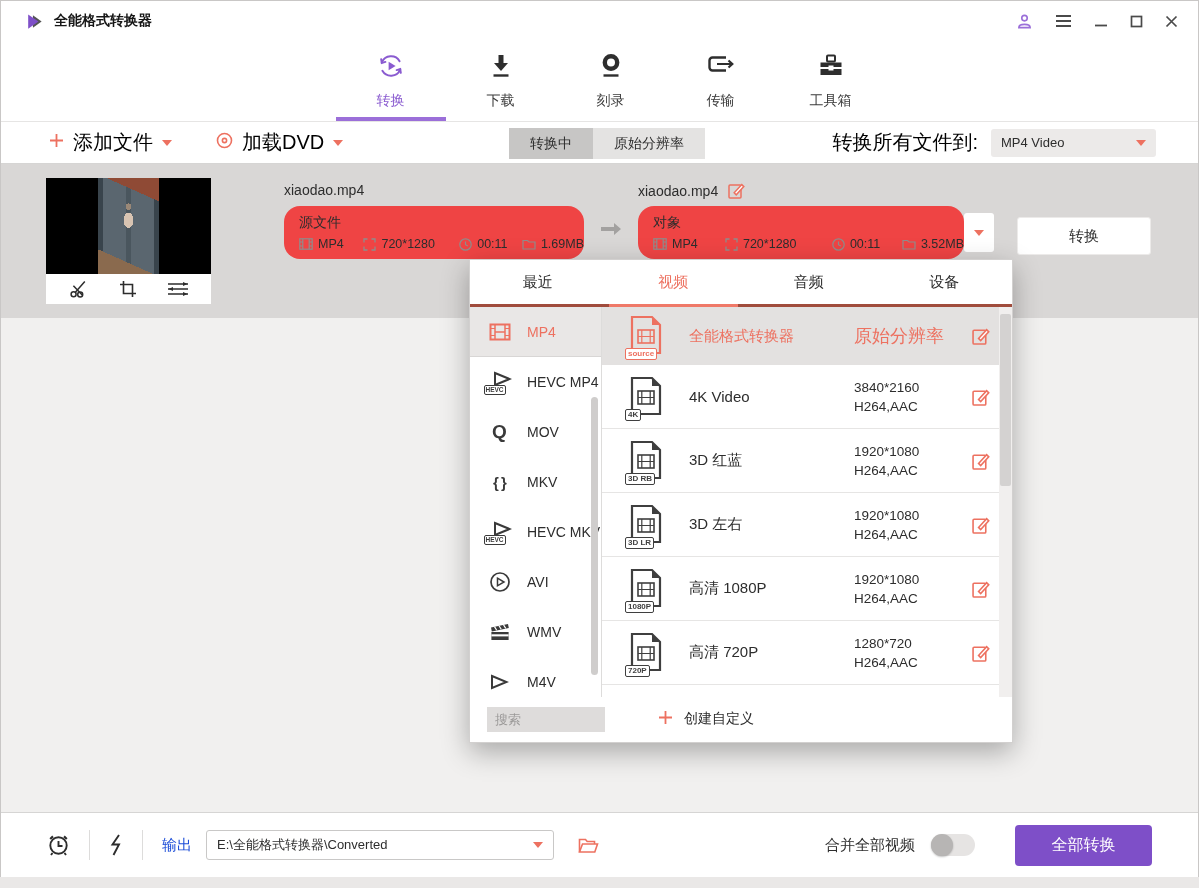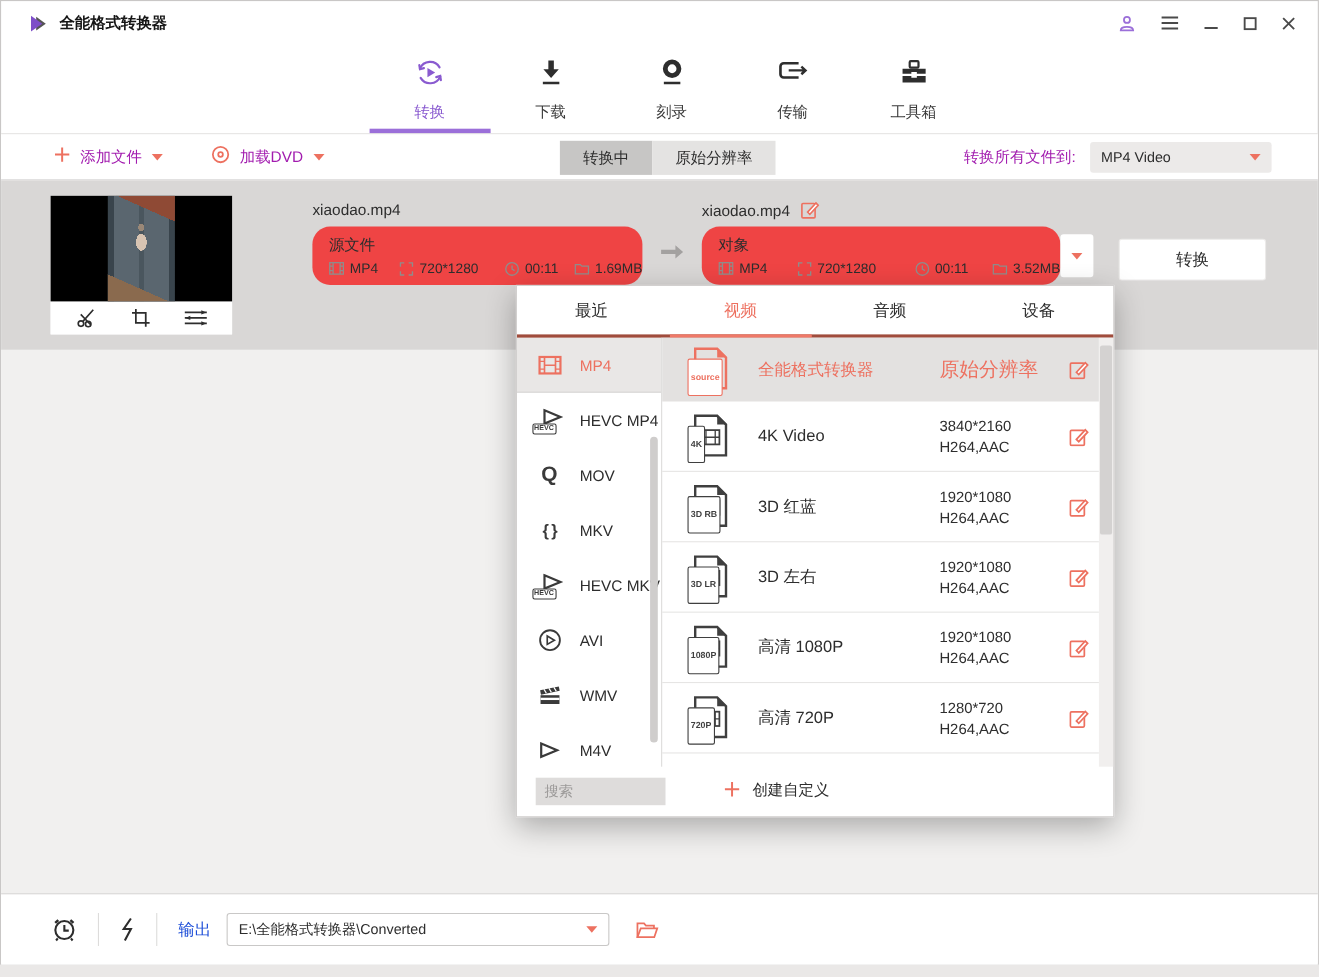"添加文件" .tb-label { color: #a21caf -> #000000; font-size: 14px -> 20px }
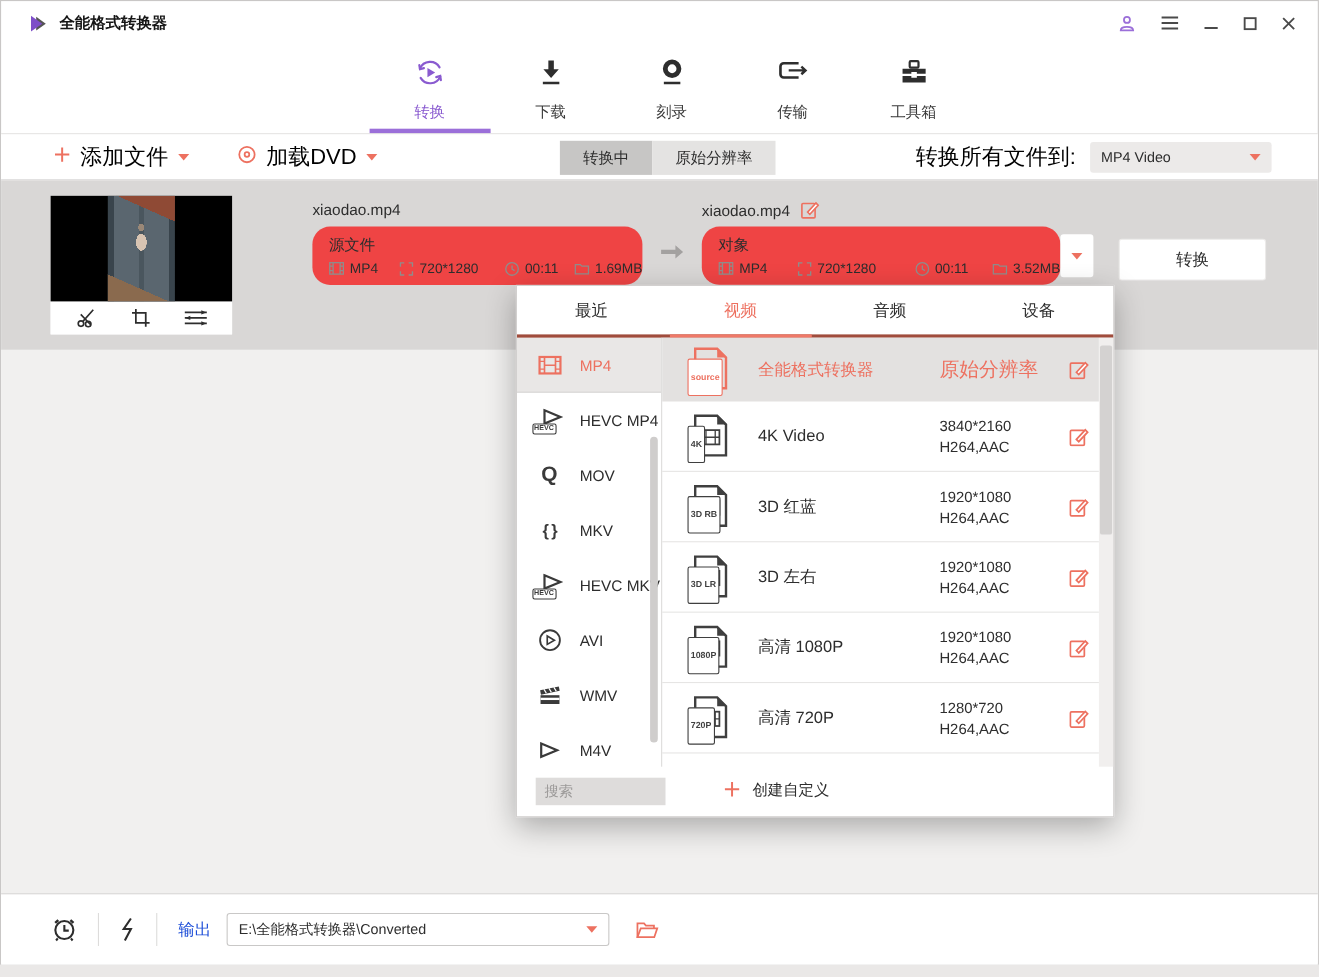"source" .p-badge { padding: 11px 2px -> 0 2px }
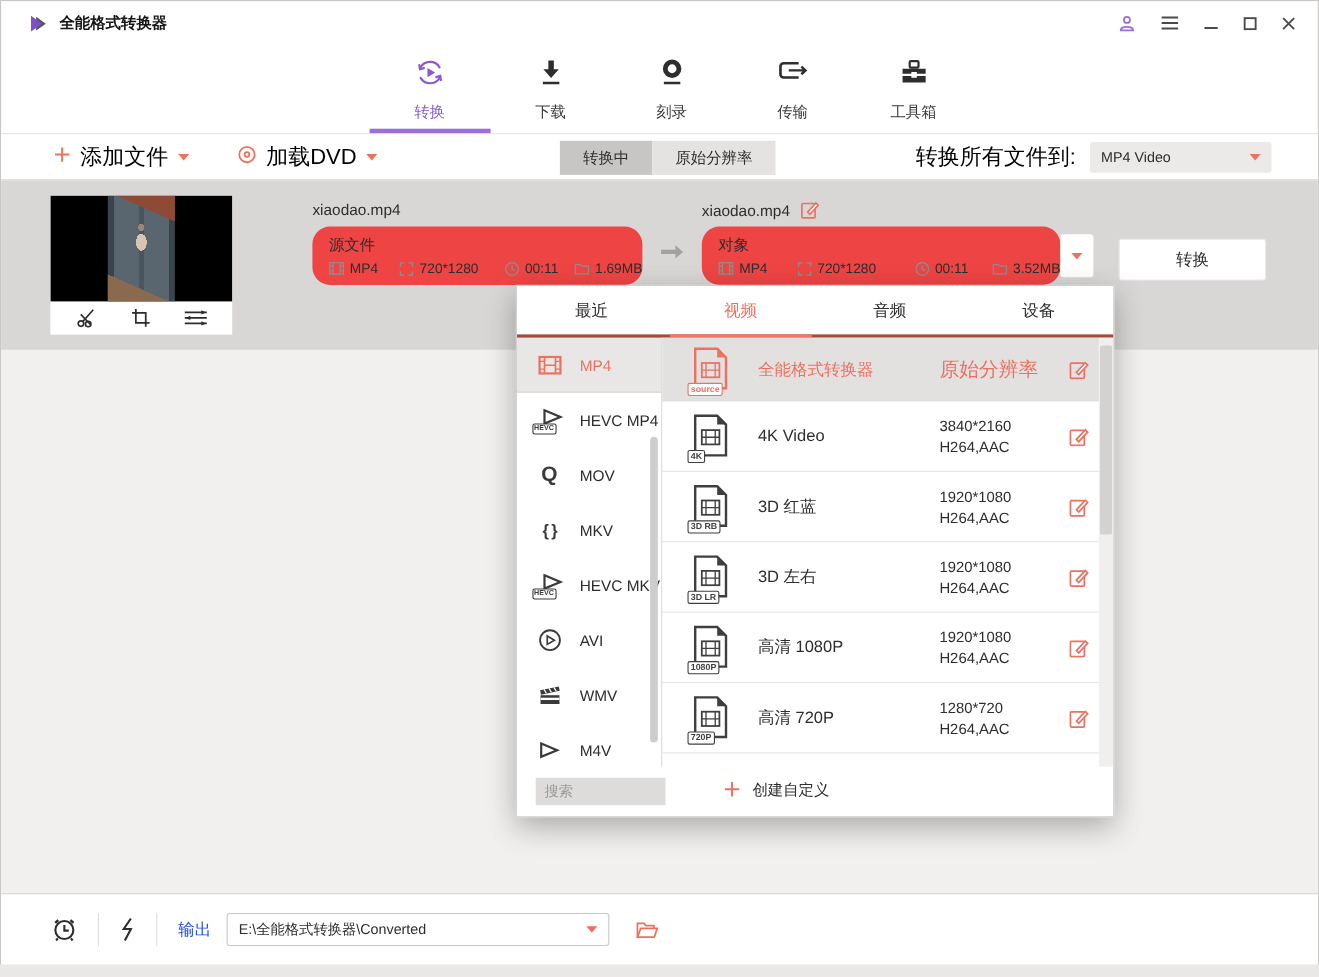"合并全部视频" div.bb-right { html: none -> <div> <span>合并全部视频</span> <div> <div></div> </div> <button>全部转换</button> </div> }
